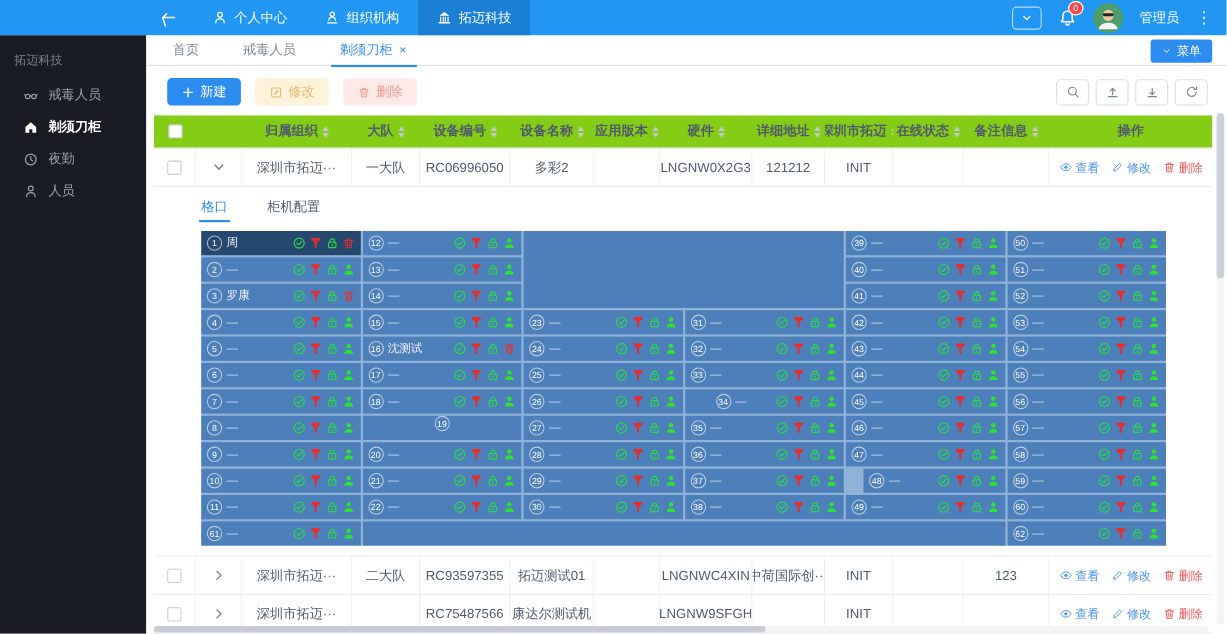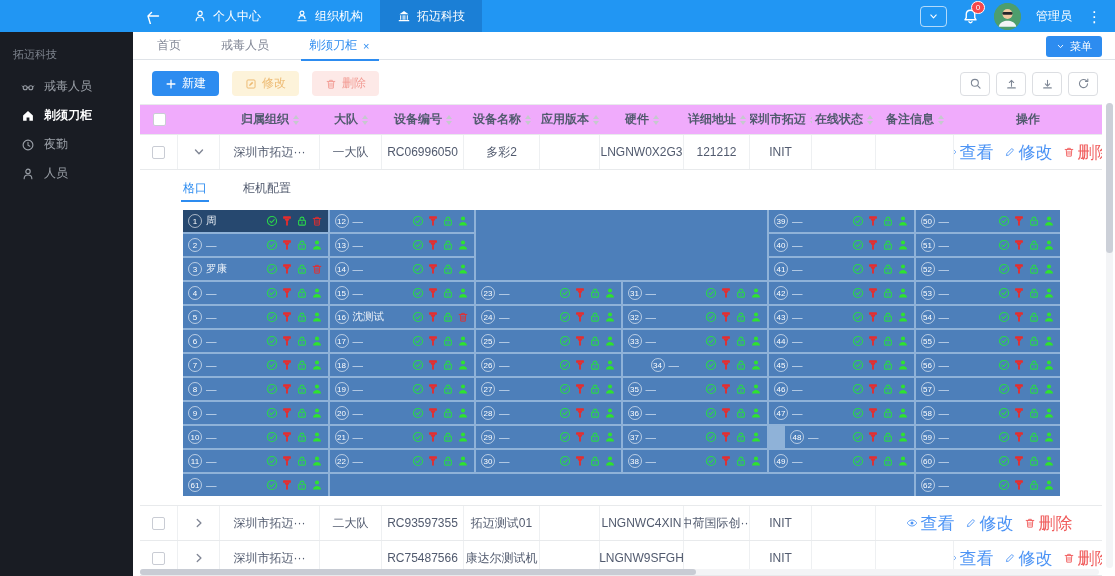"归属组织" .trow.thead { background: #f0abfc -> #84cc16 }
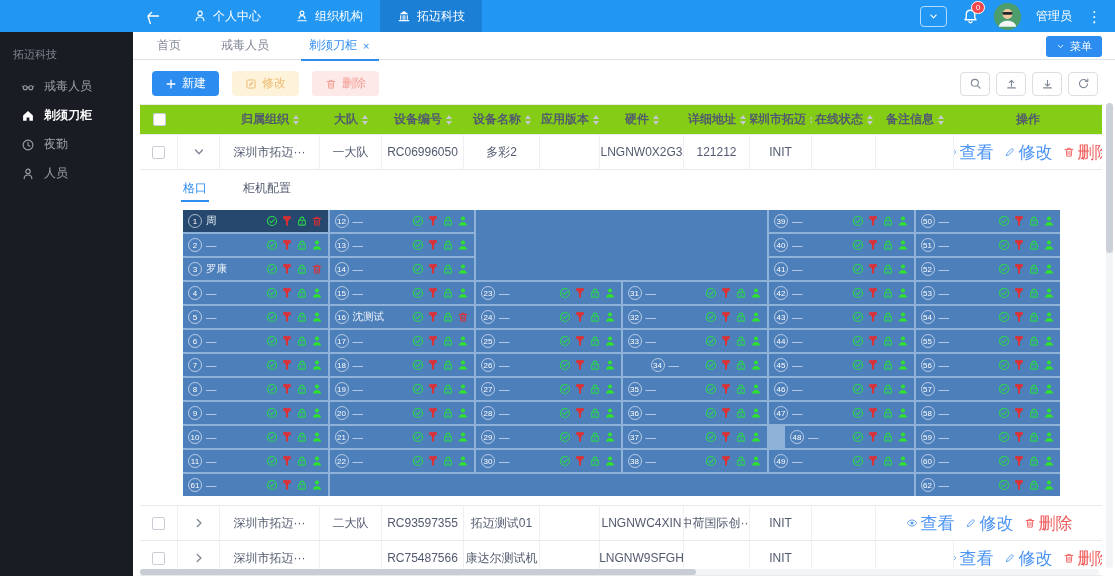"查看" .act { font-size: 17px -> 11px }
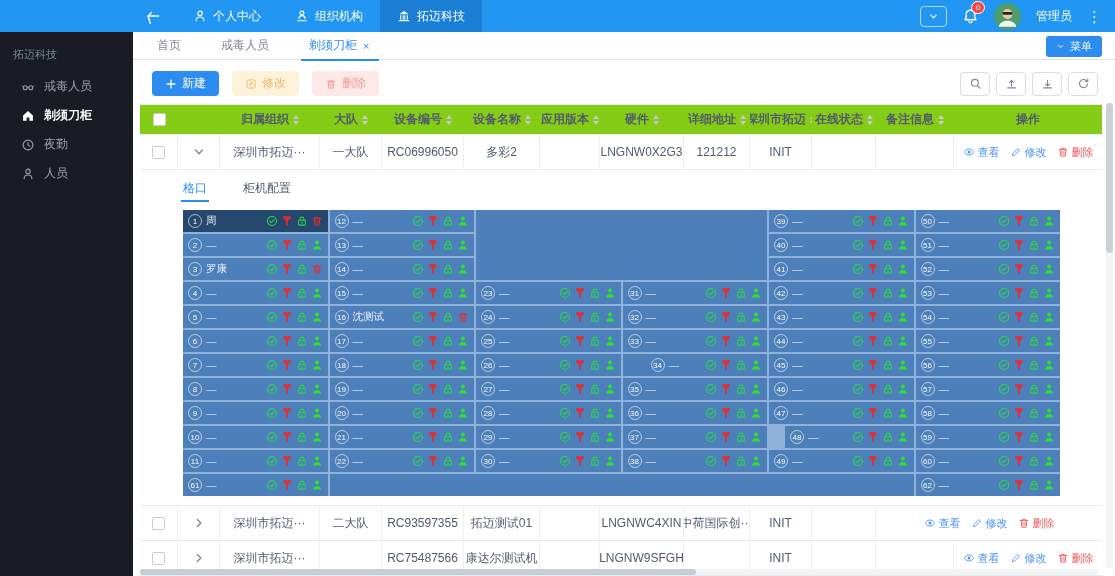"19" div.gcell { flex-direction: none -> column }
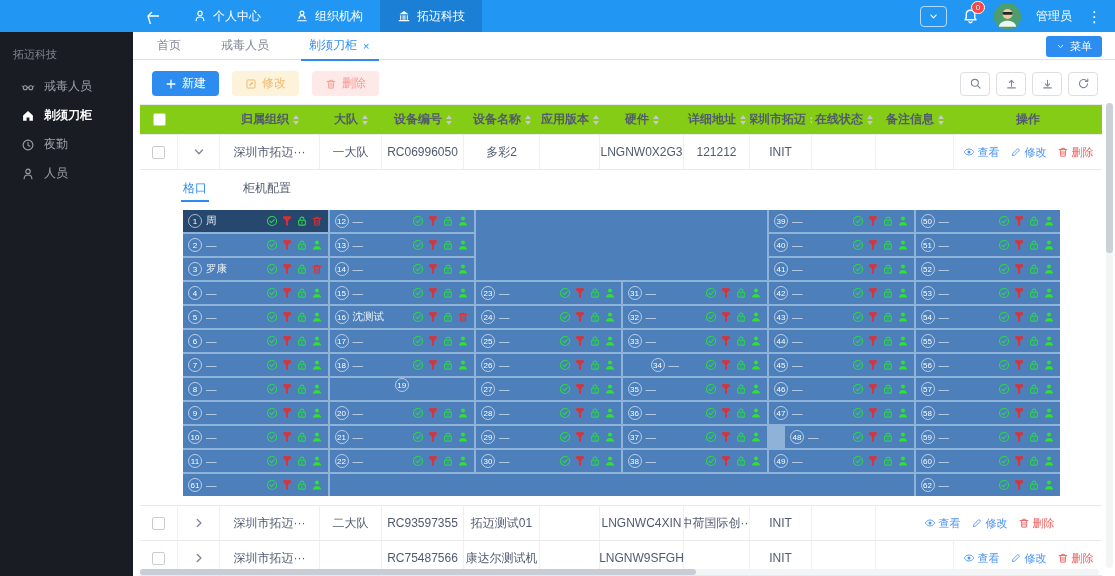"123" div.tcell { html: none -> <div>123</div> }
